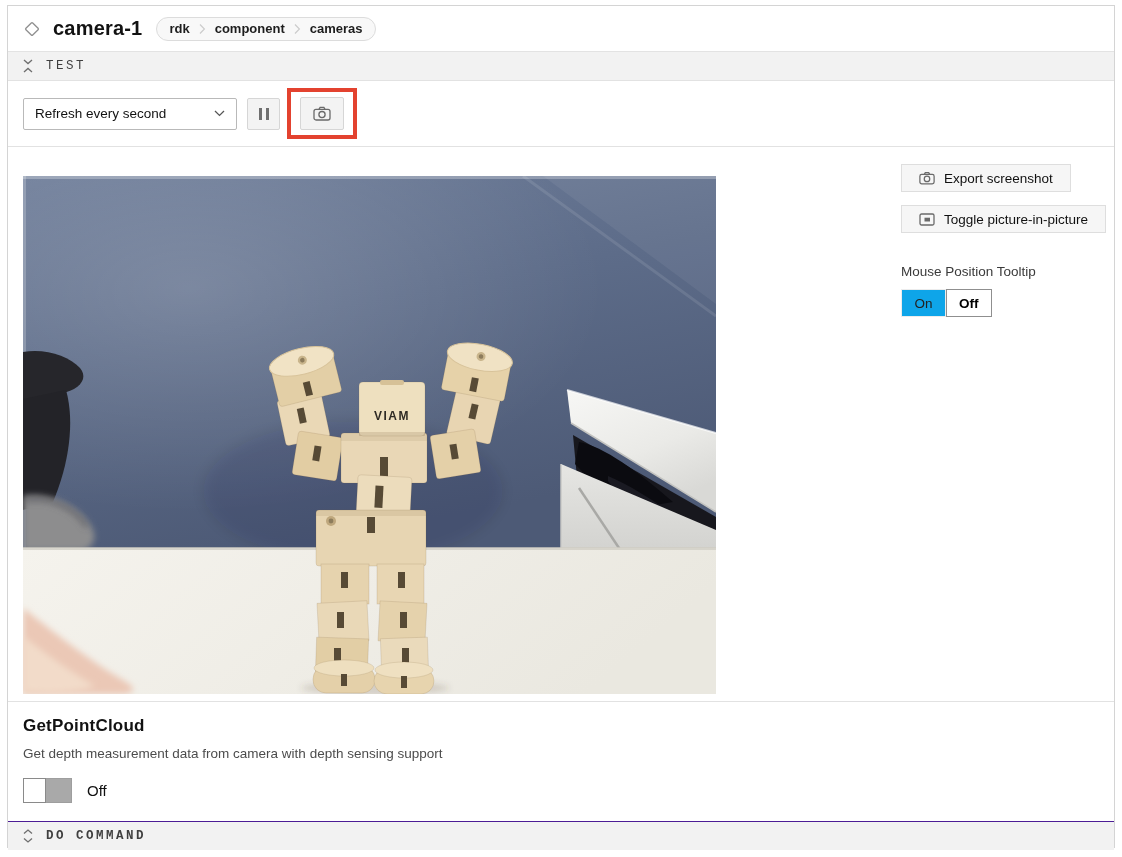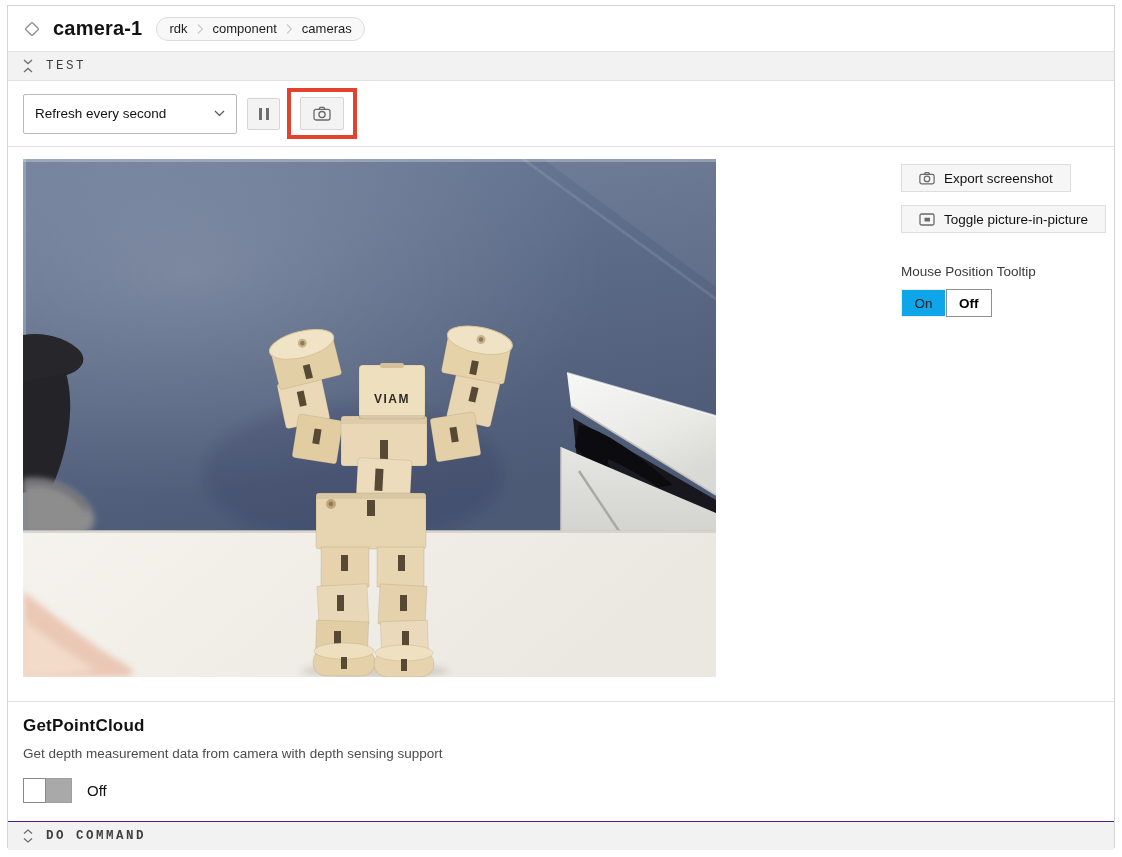"rdk" .crumbs { font-weight: none -> bold }
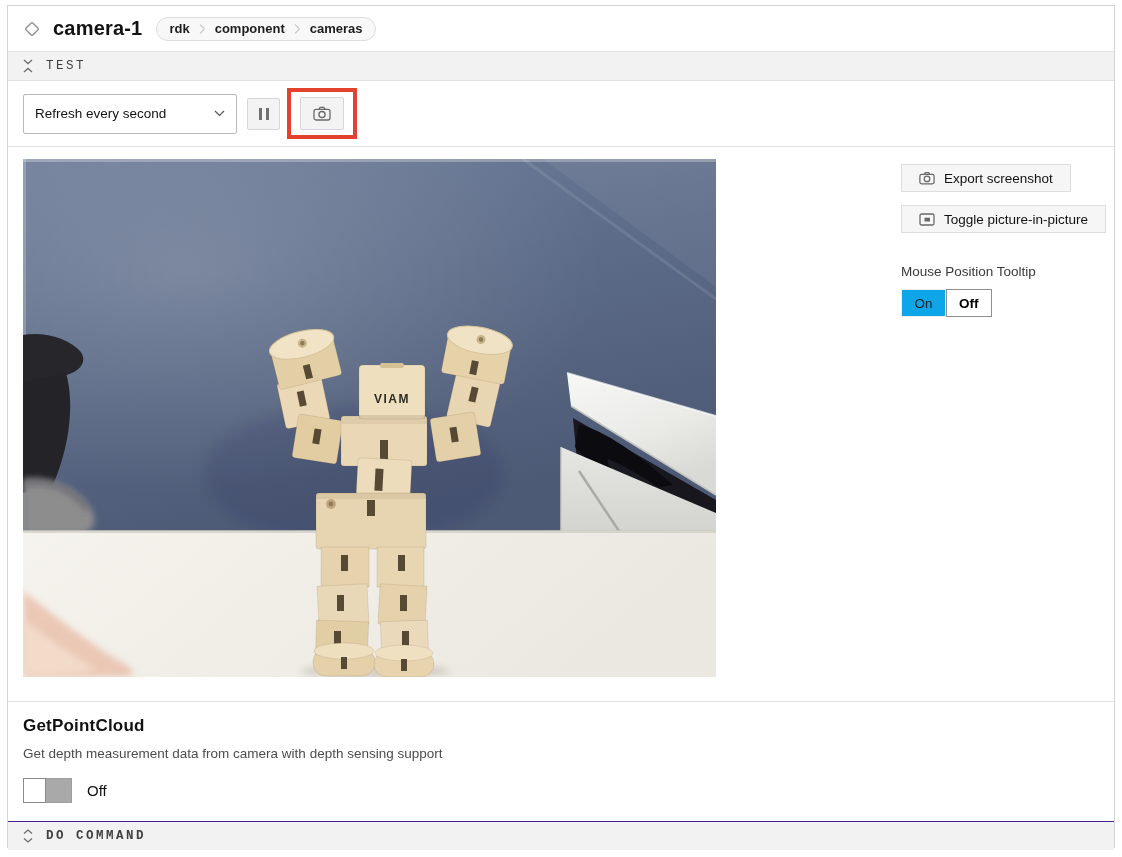"Refresh every second" .select { height: 40px -> 32px }
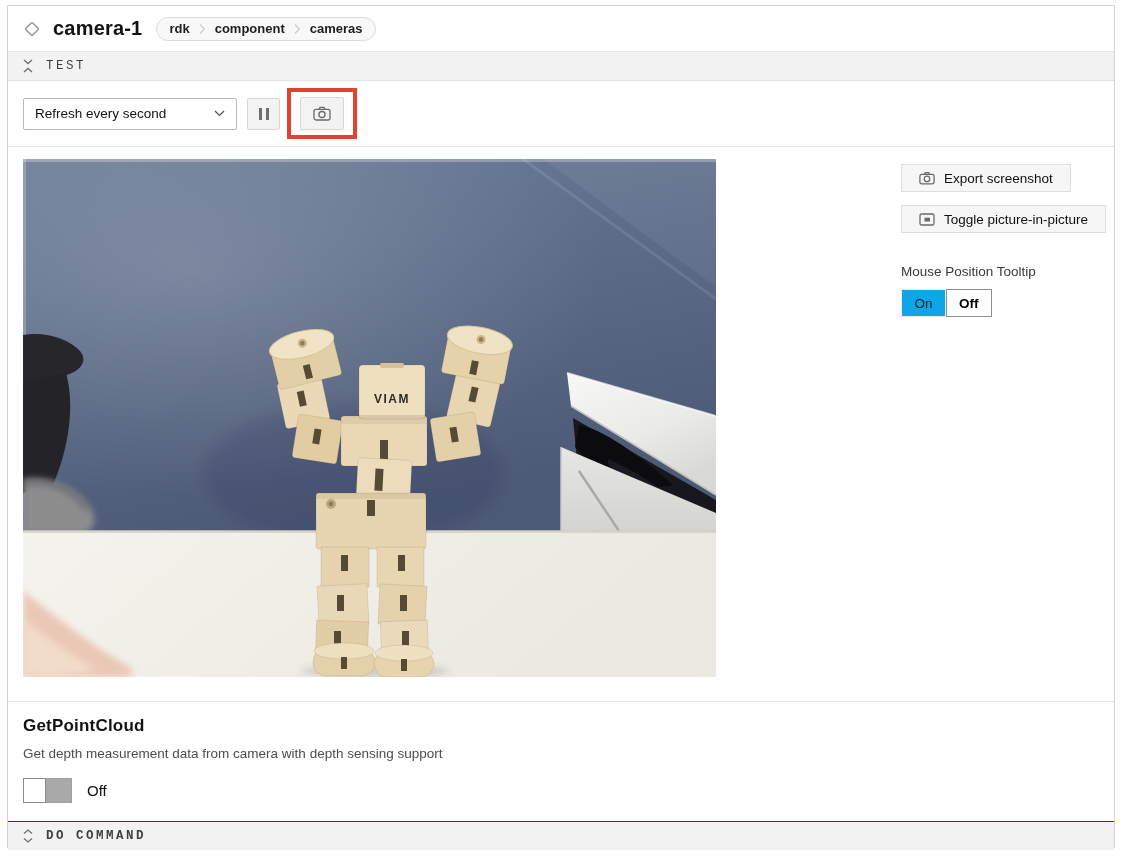"VIAM" .feed-wrap { top: 12px -> 29px }
